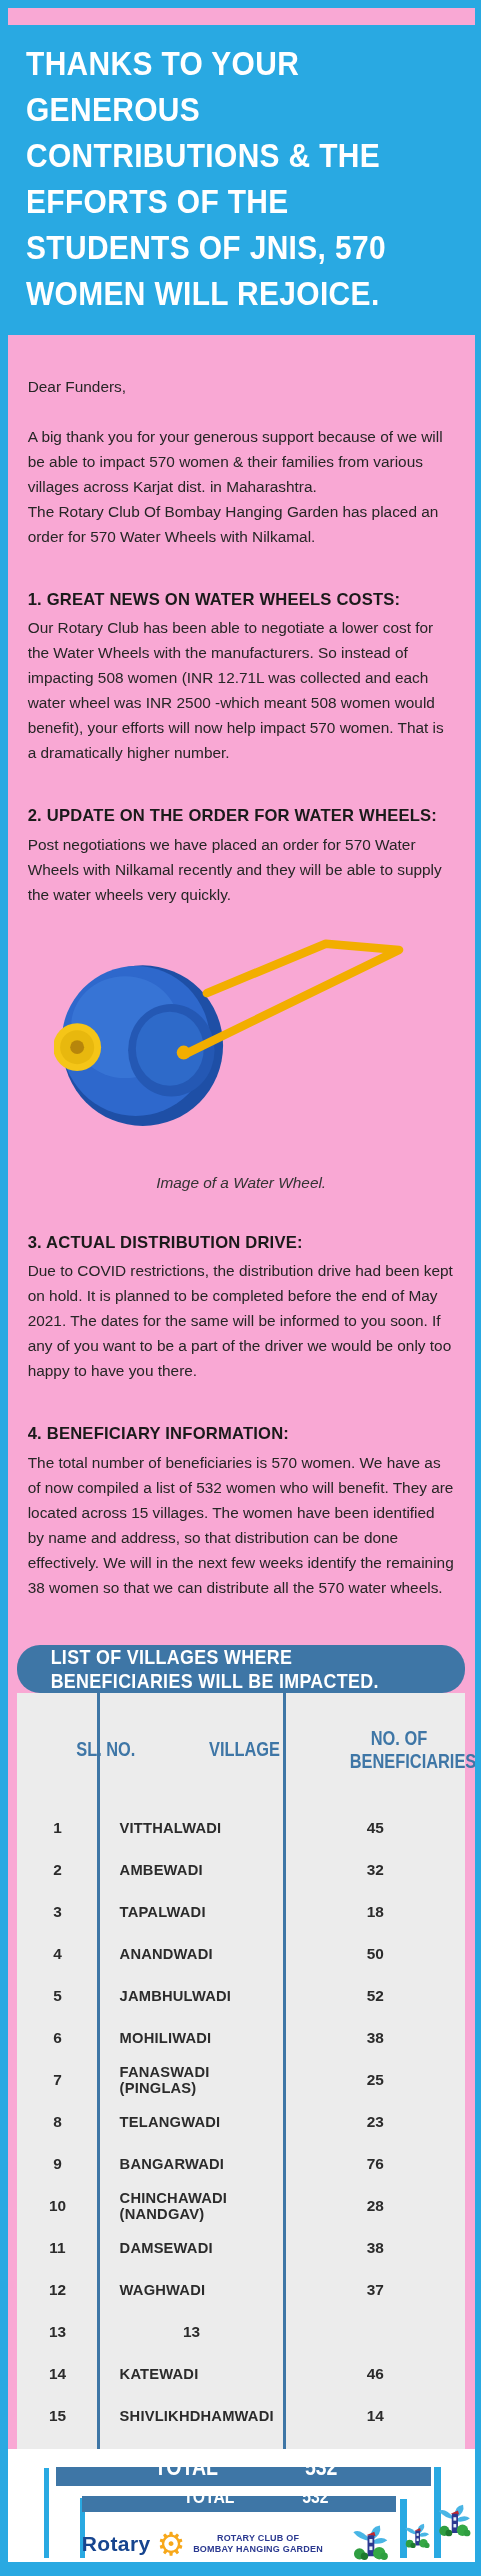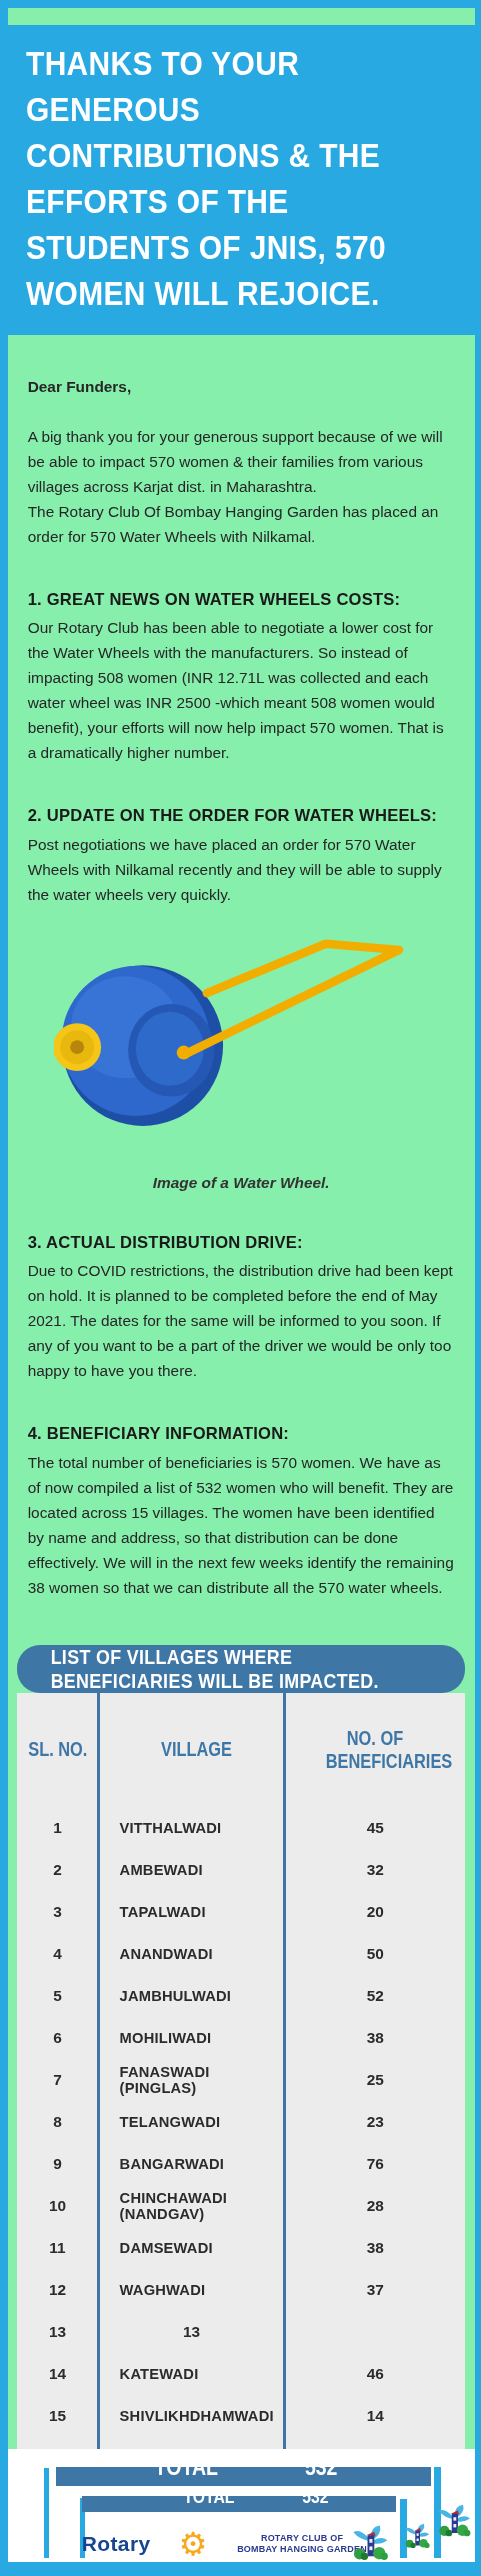"THANKS TO YOUR GENEROUS CONTRIBUTIONS" .card { background: #86efac -> #f9a8d4 }
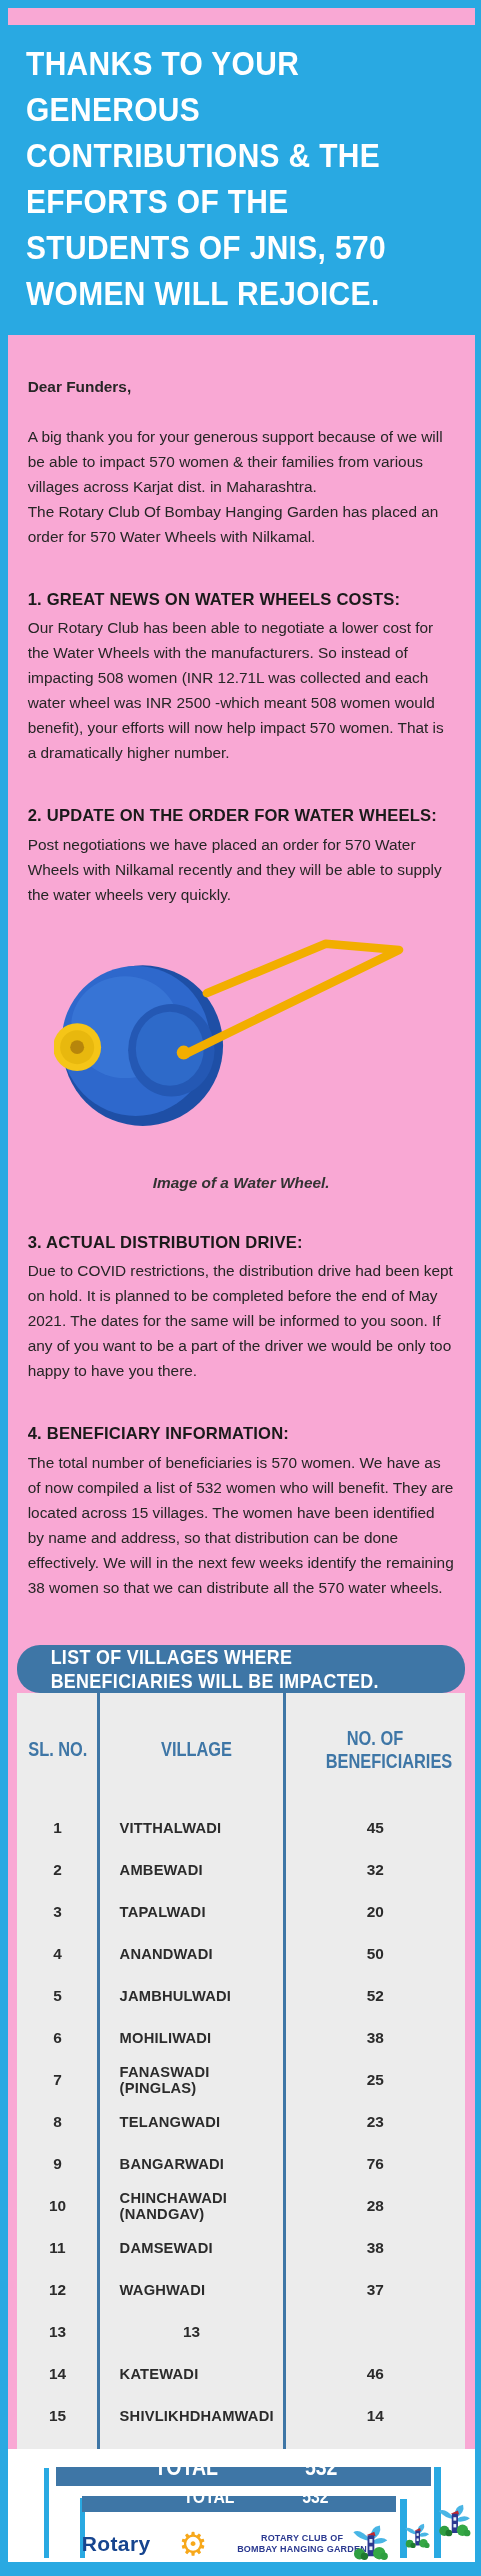"Dear Funders," .salutation { font-weight: bold -> none }
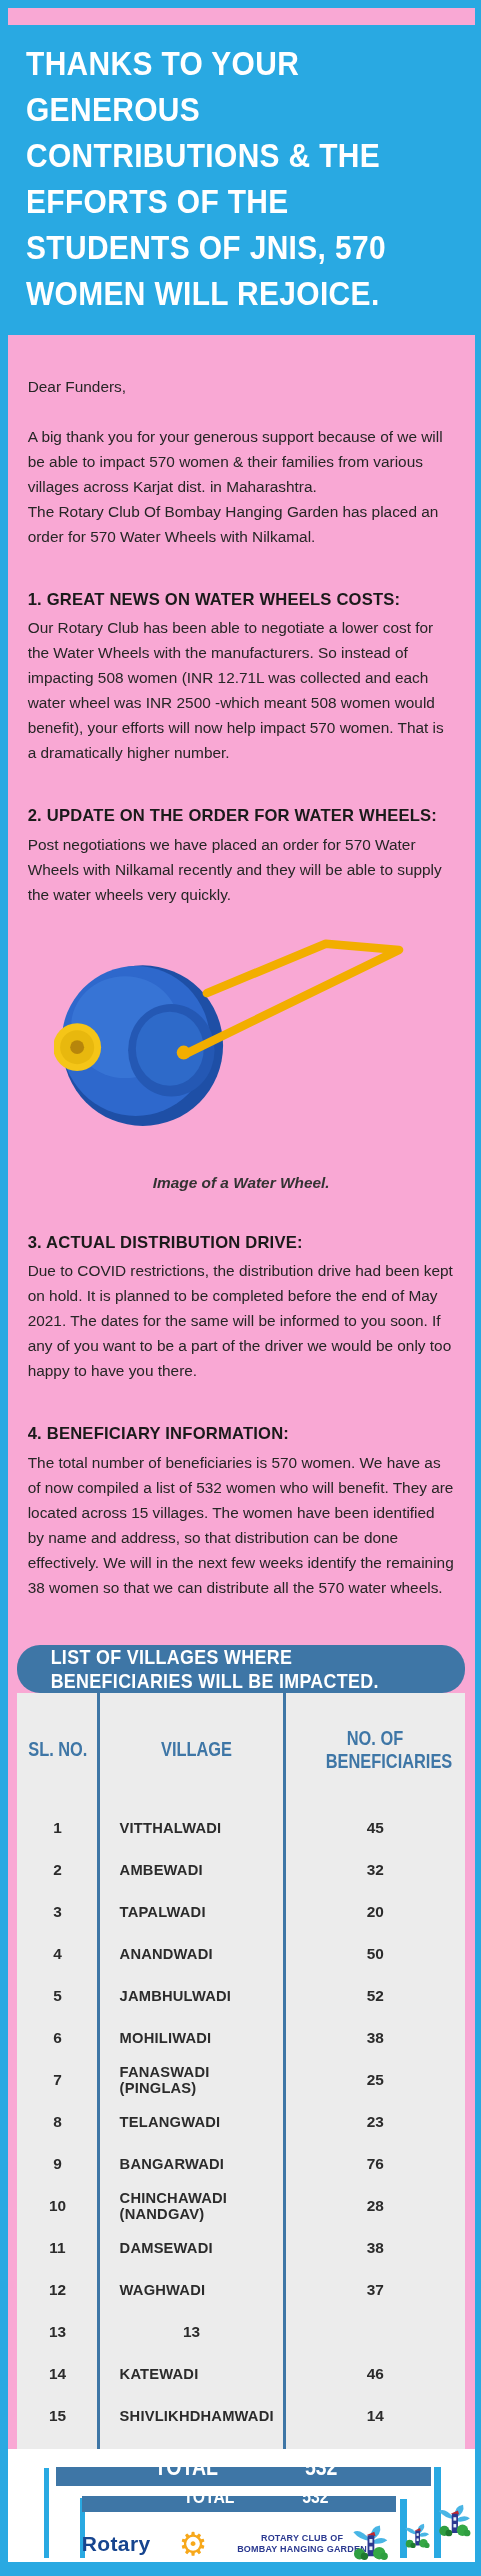"Image of a Water Wheel." .caption { font-weight: bold -> none }
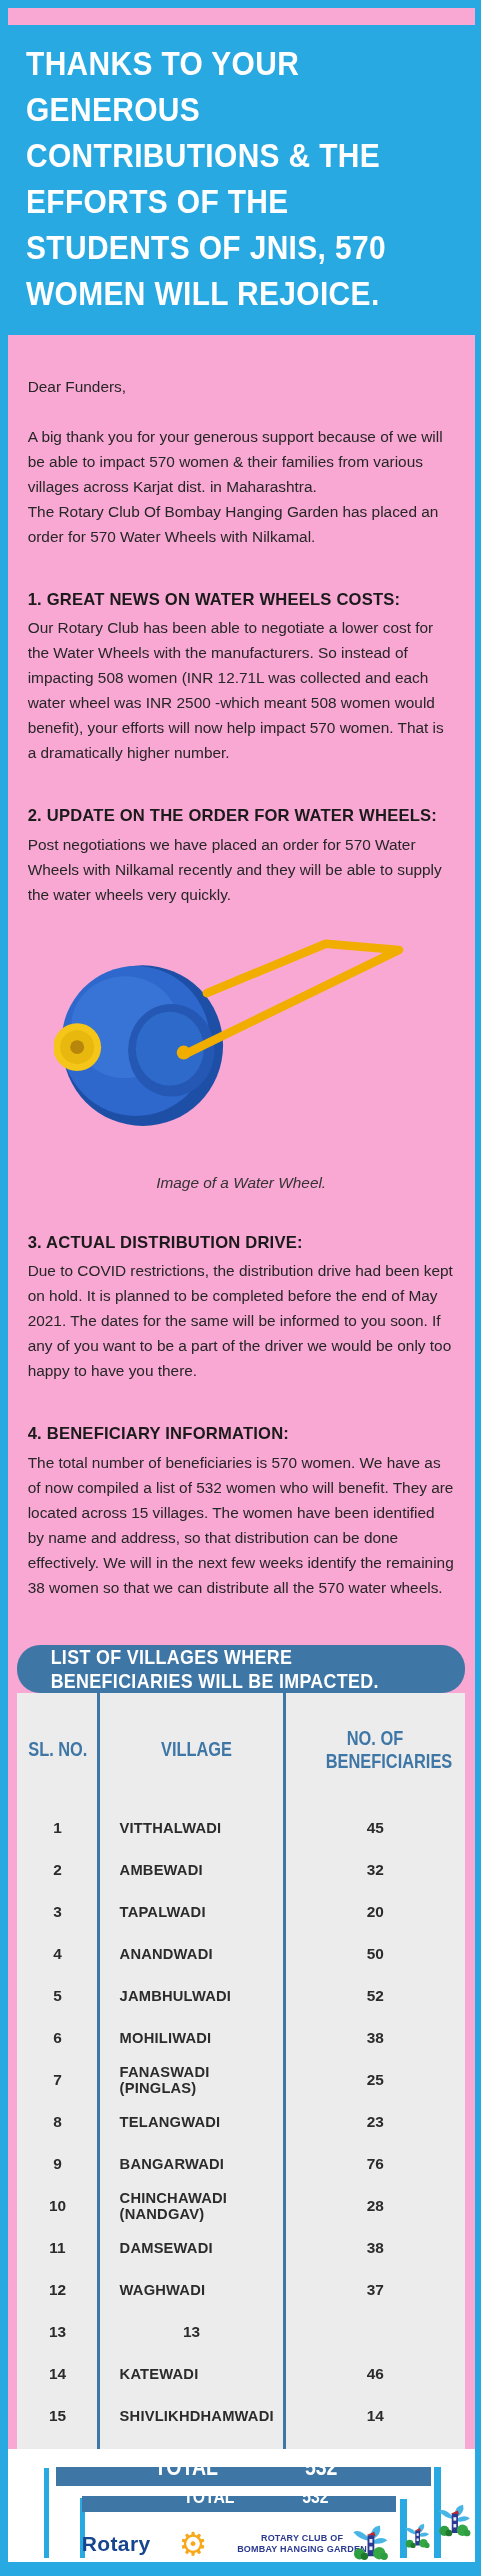"SL. NO." .hdr-row { margin-left: none -> 48px }
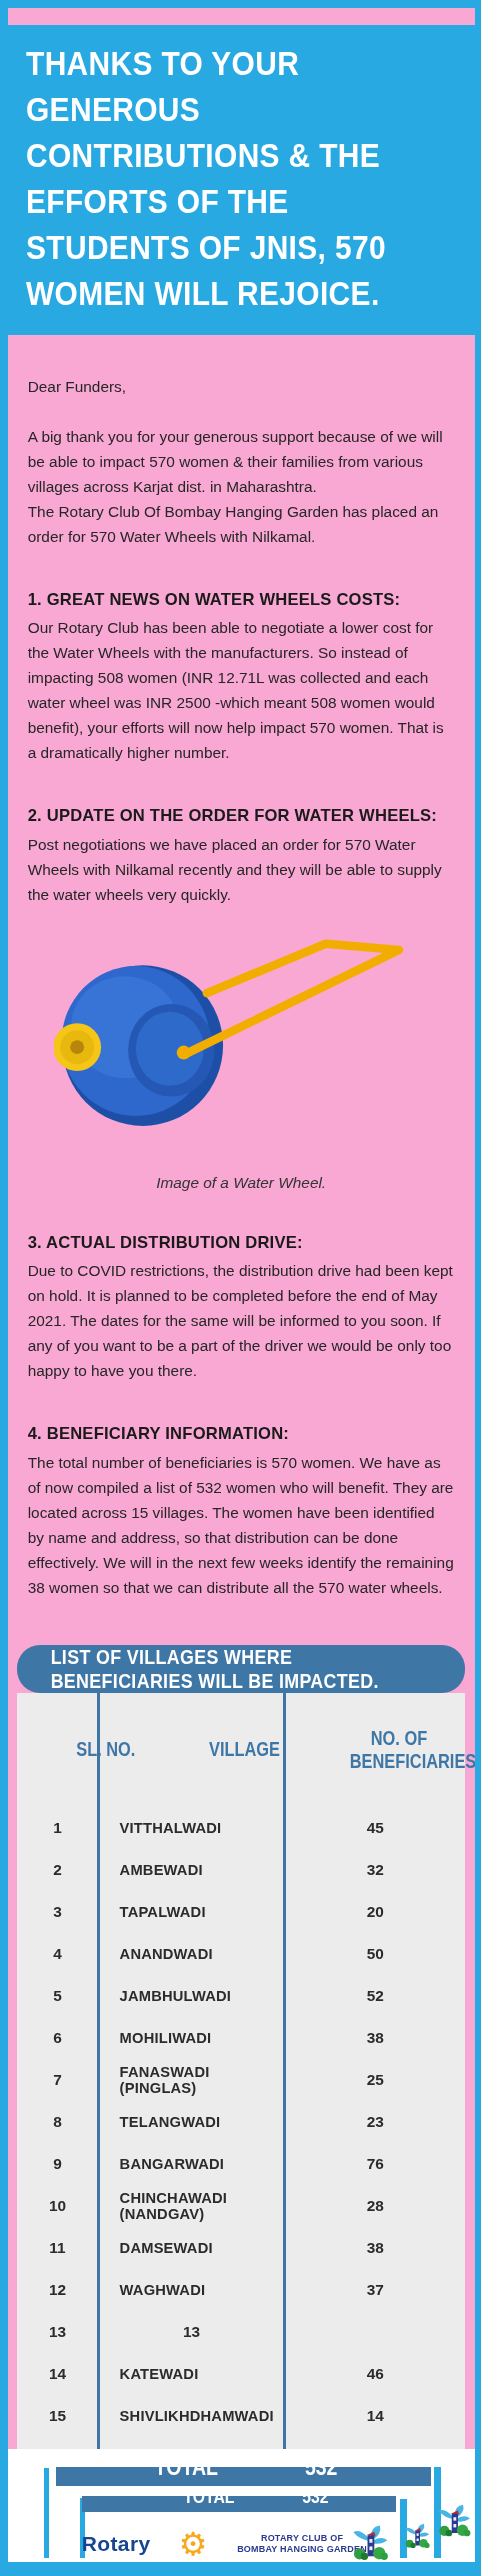"20" div.t-cell { text: 20 -> 18 }
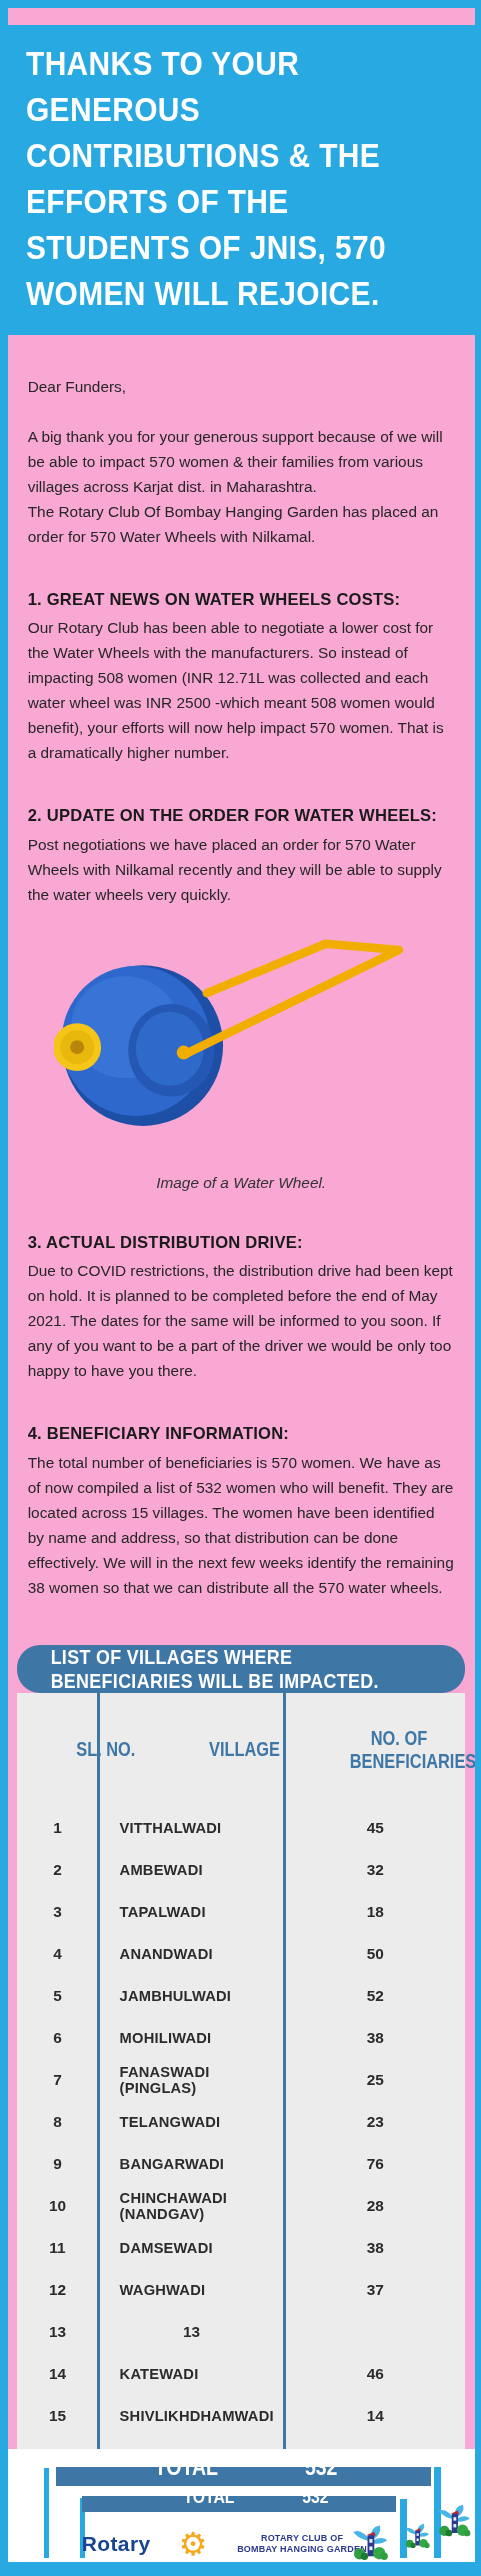"Rotary" .rotary-row { gap: 22px -> none }
